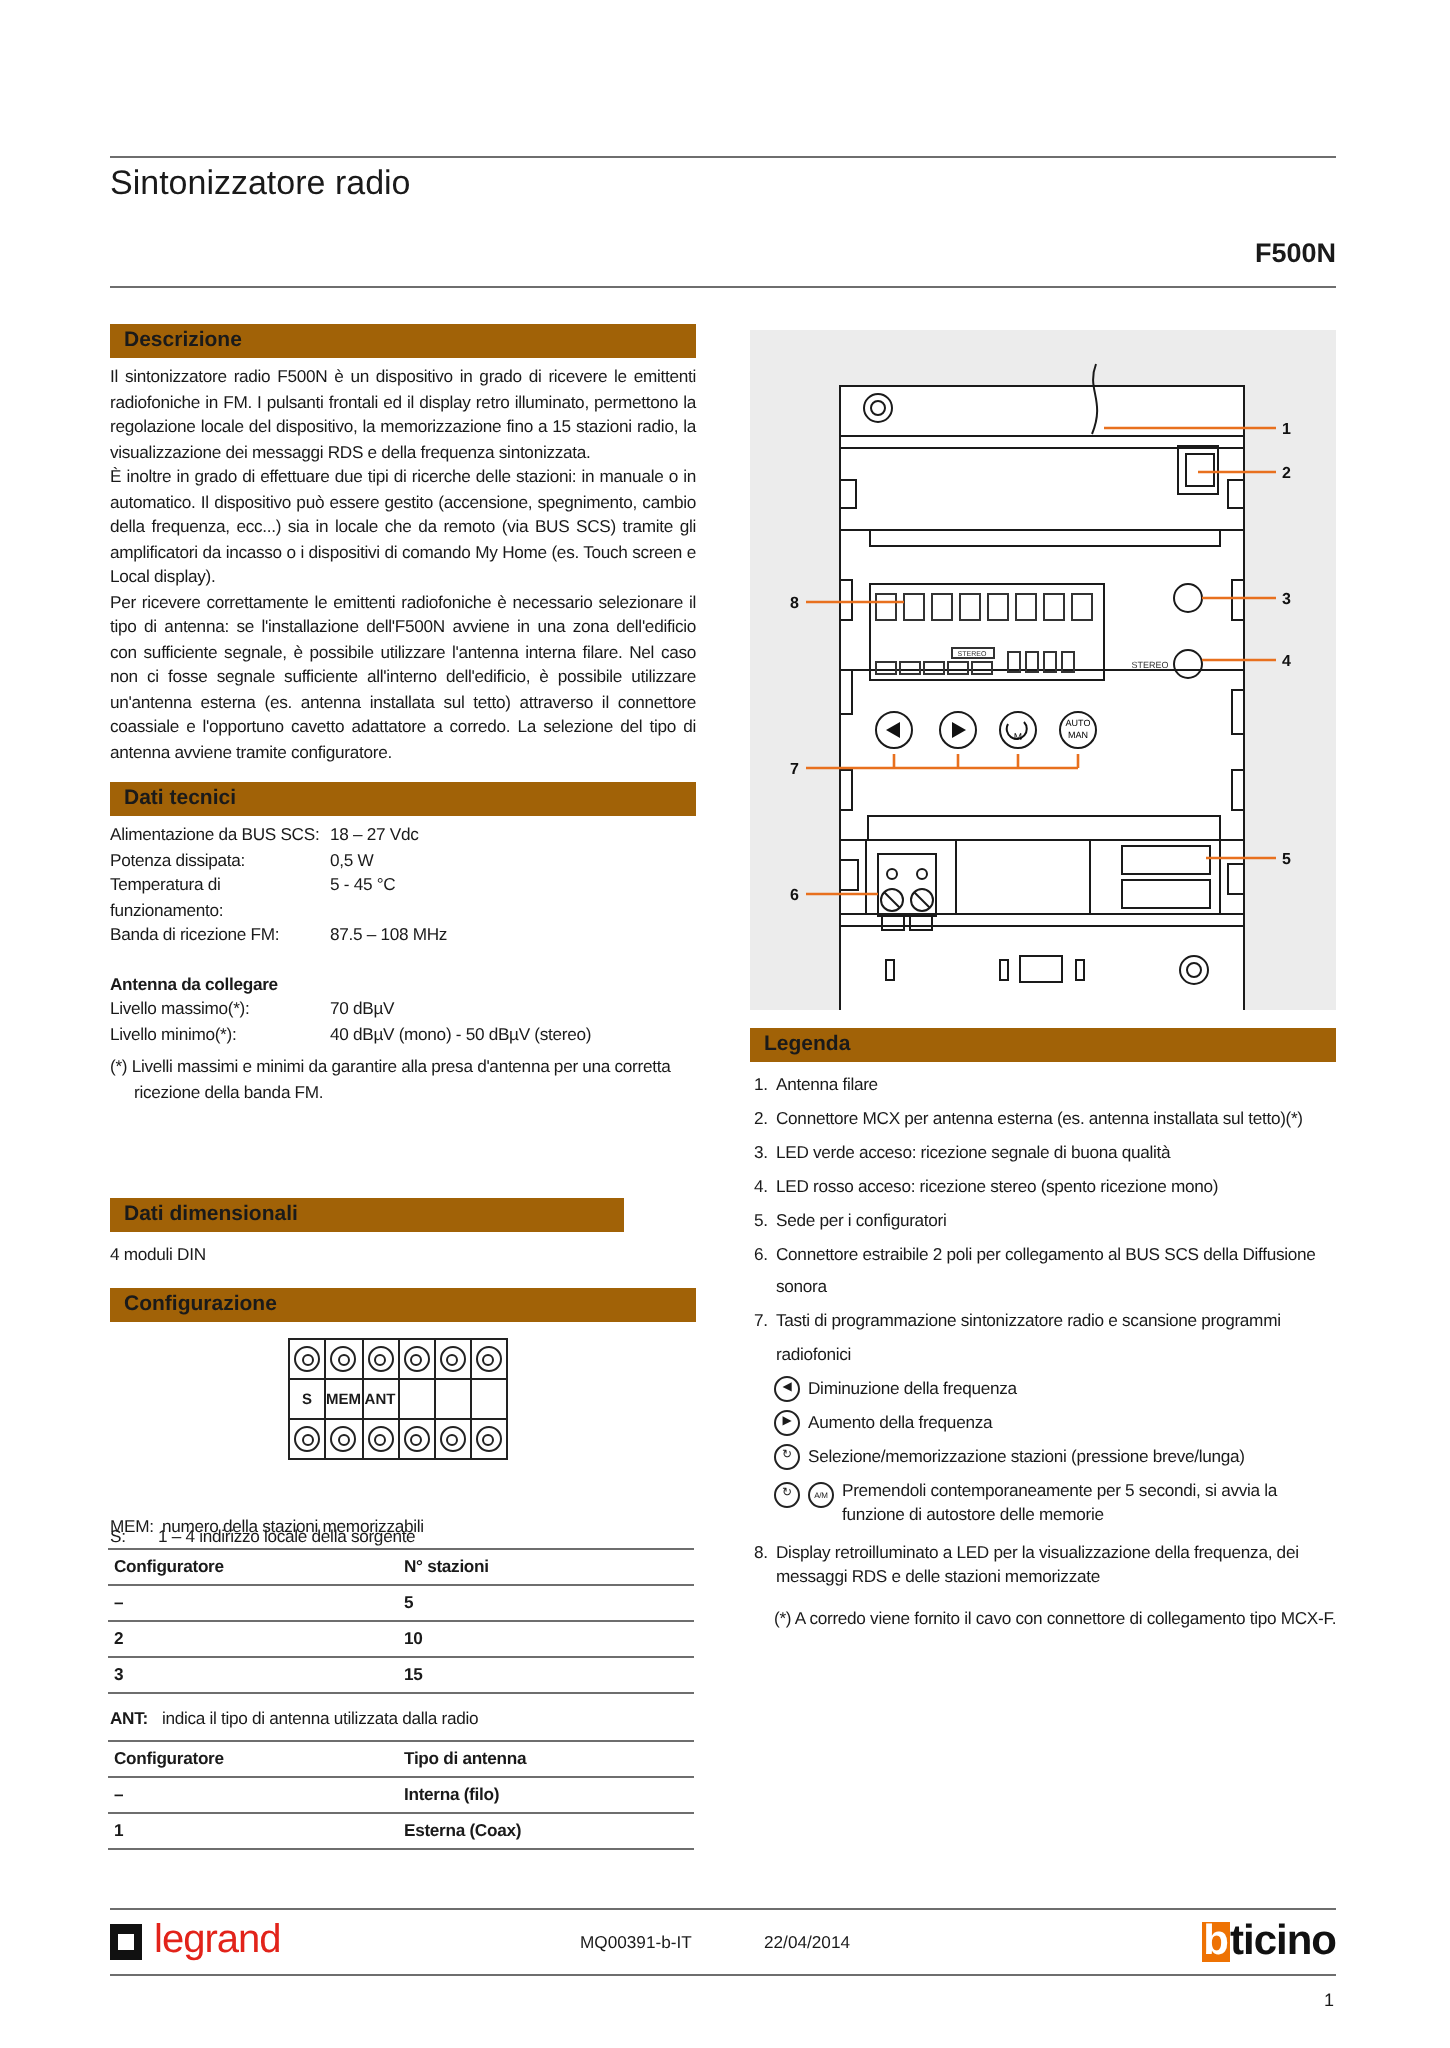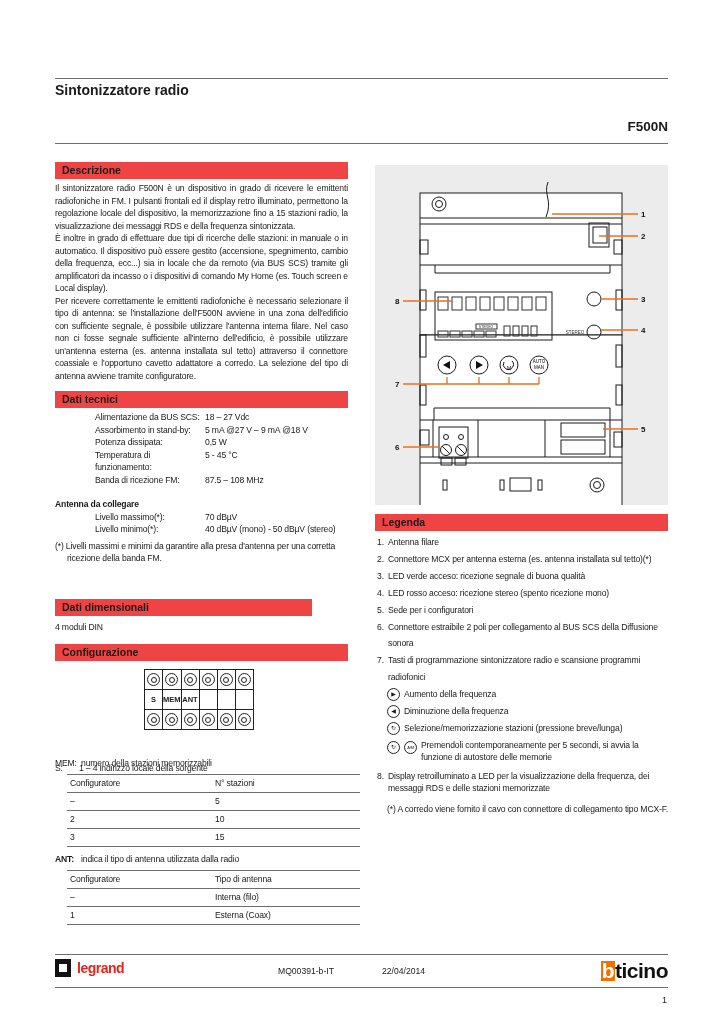"Sintonizzatore radio" .doc-title { font-size: 14px -> 17px; font-weight: bold -> normal }
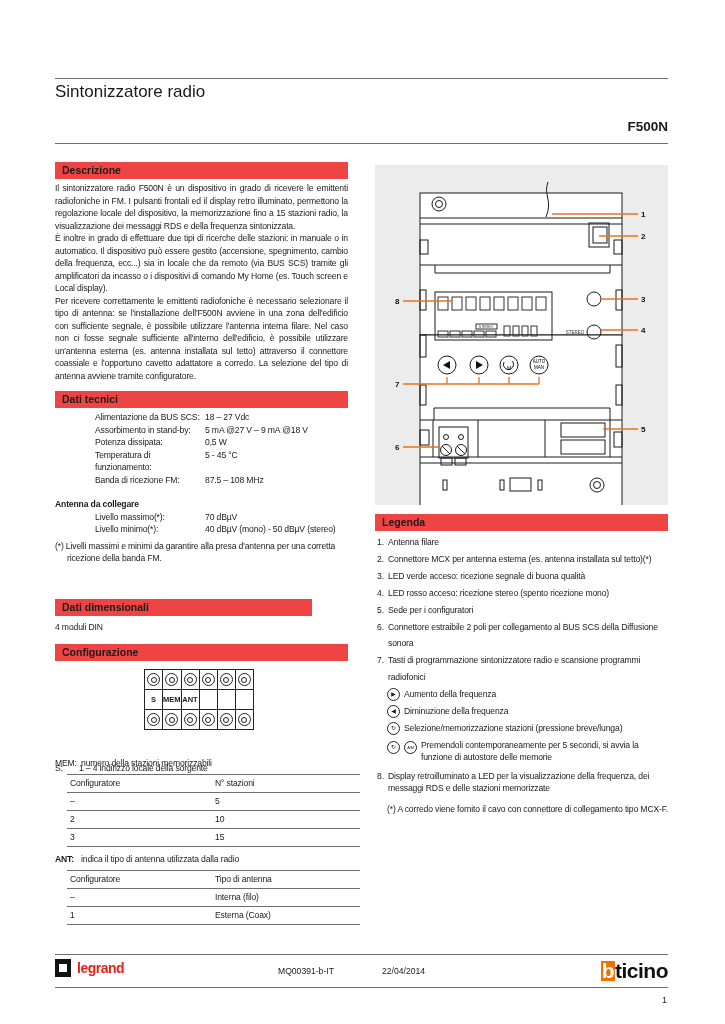"Descrizione" .sec-head { background: #ef4444 -> #a16207 }
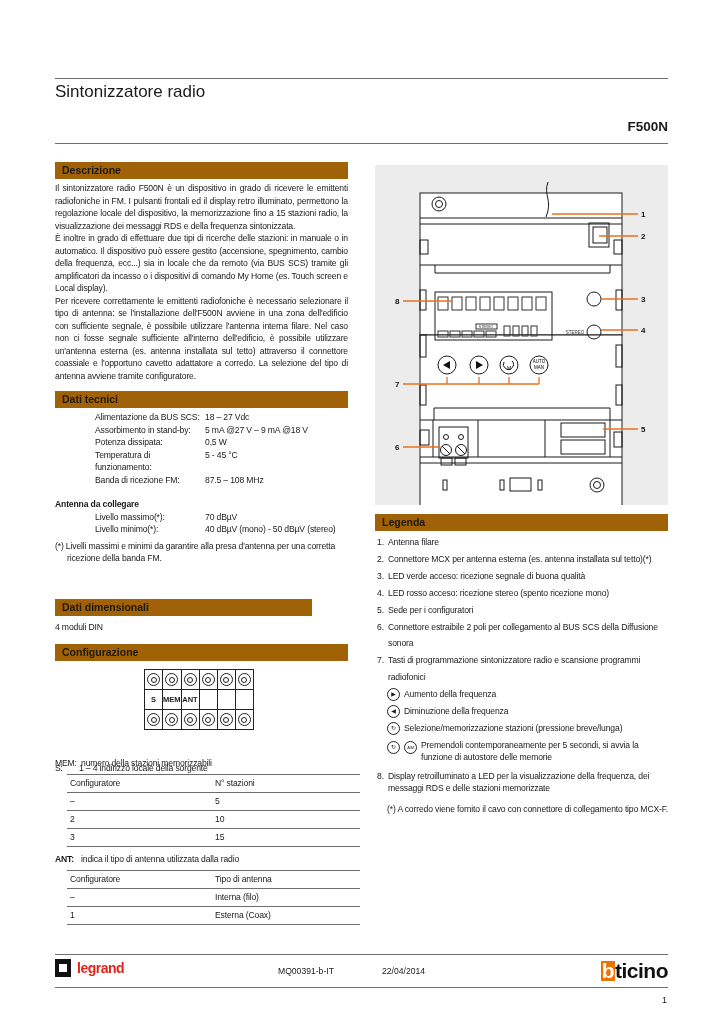"Alimentazione da BUS SCS:" .kv { margin-left: 40px -> none }
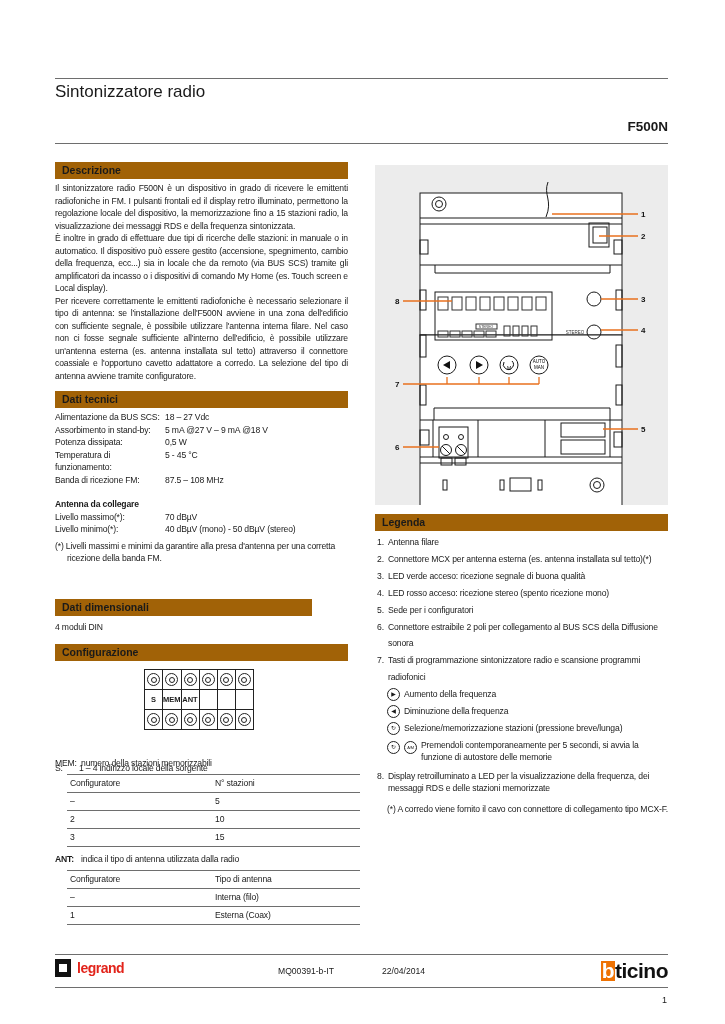"Assorbimento in stand-by:" div.kv { html: <div> <span>Assorbimento in stand-by:</span> <span>5 mA @27 V – 9 mA @18 V</span> </div> -> none }
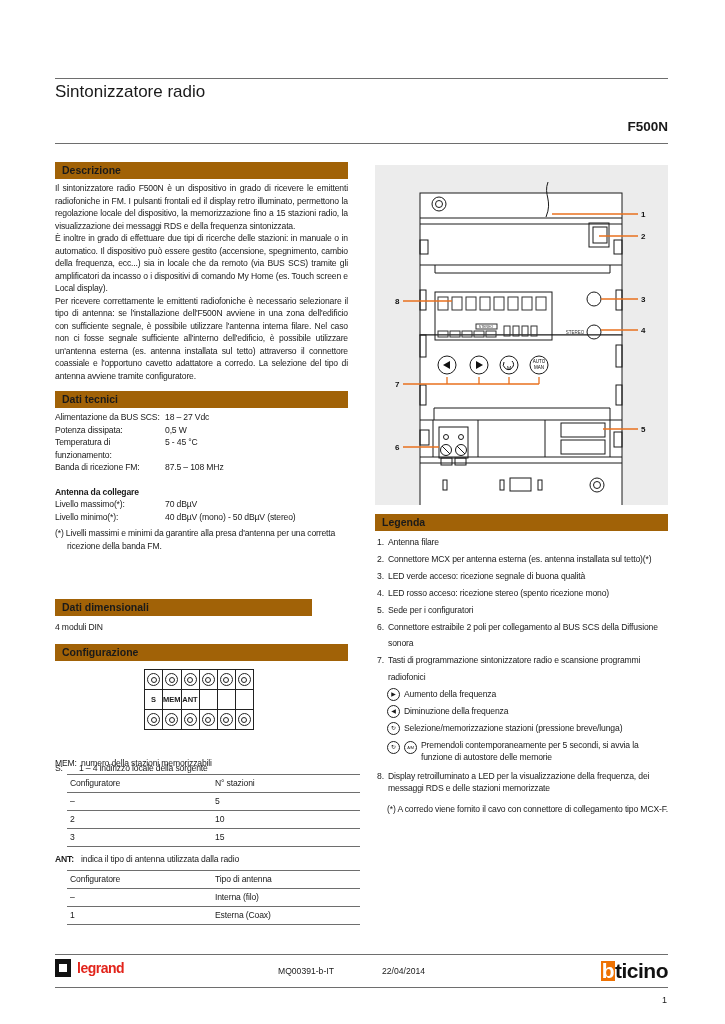"Aumento della frequenza" div.sub { order: before "Diminuzione della frequenza" -> after "Diminuzione della frequenza" }
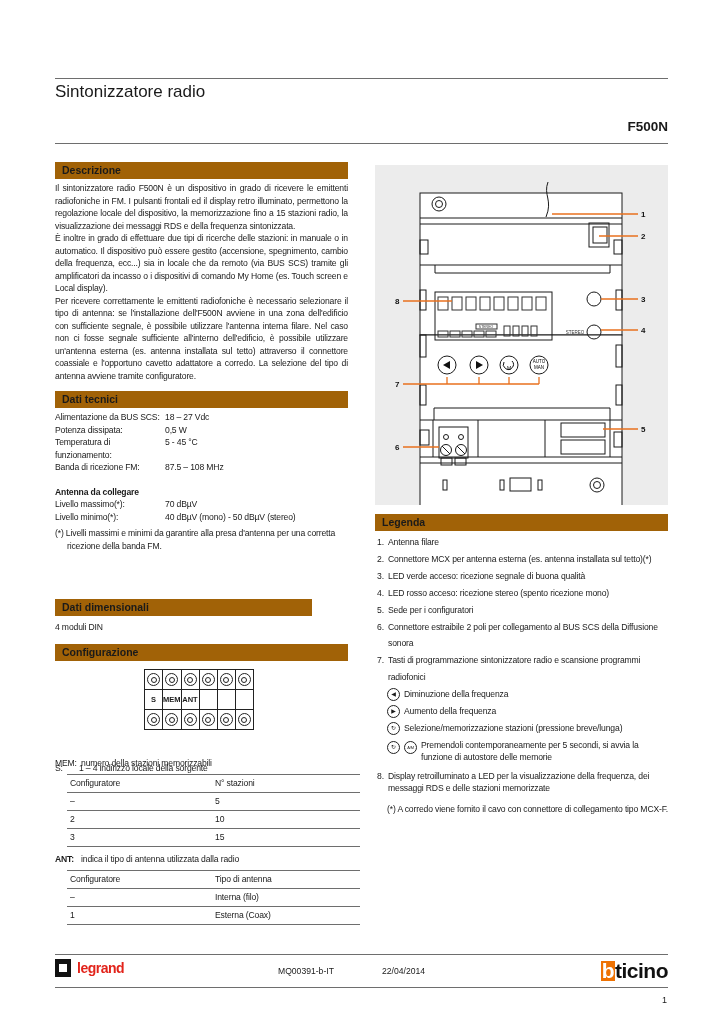"Configuratore" .dtable { font-weight: none -> bold; left: 67px -> 54px }
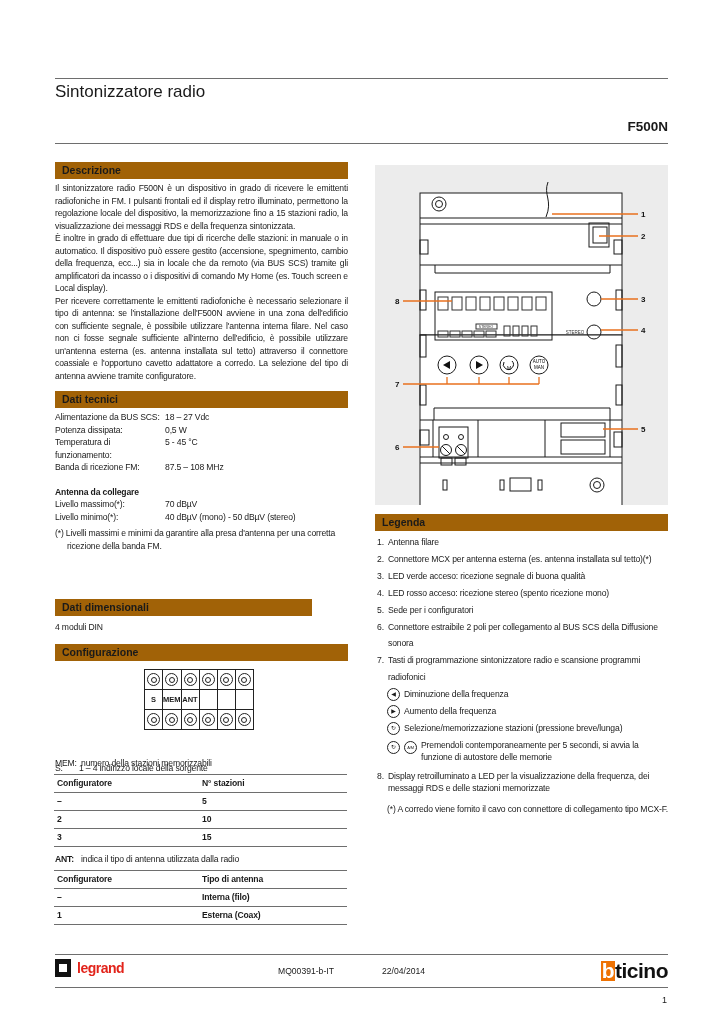"legrand" .logo-legrand .word { font-size: 14px -> 20px; font-weight: bold -> normal }
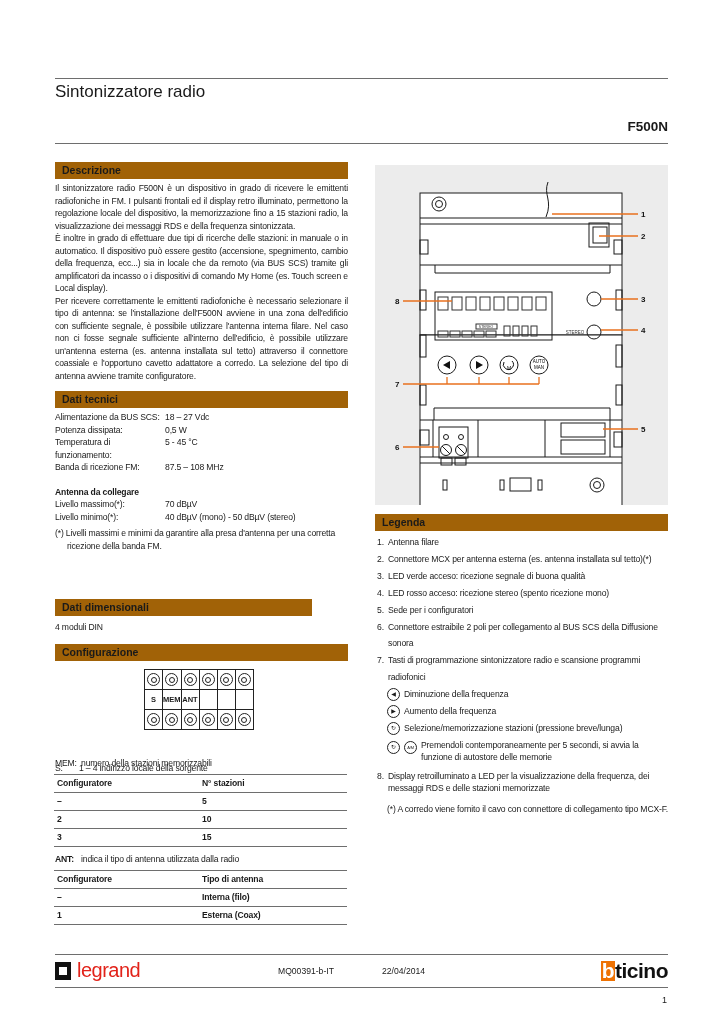"MQ00391-b-IT" .footer-code { left: 278px -> 290px }
